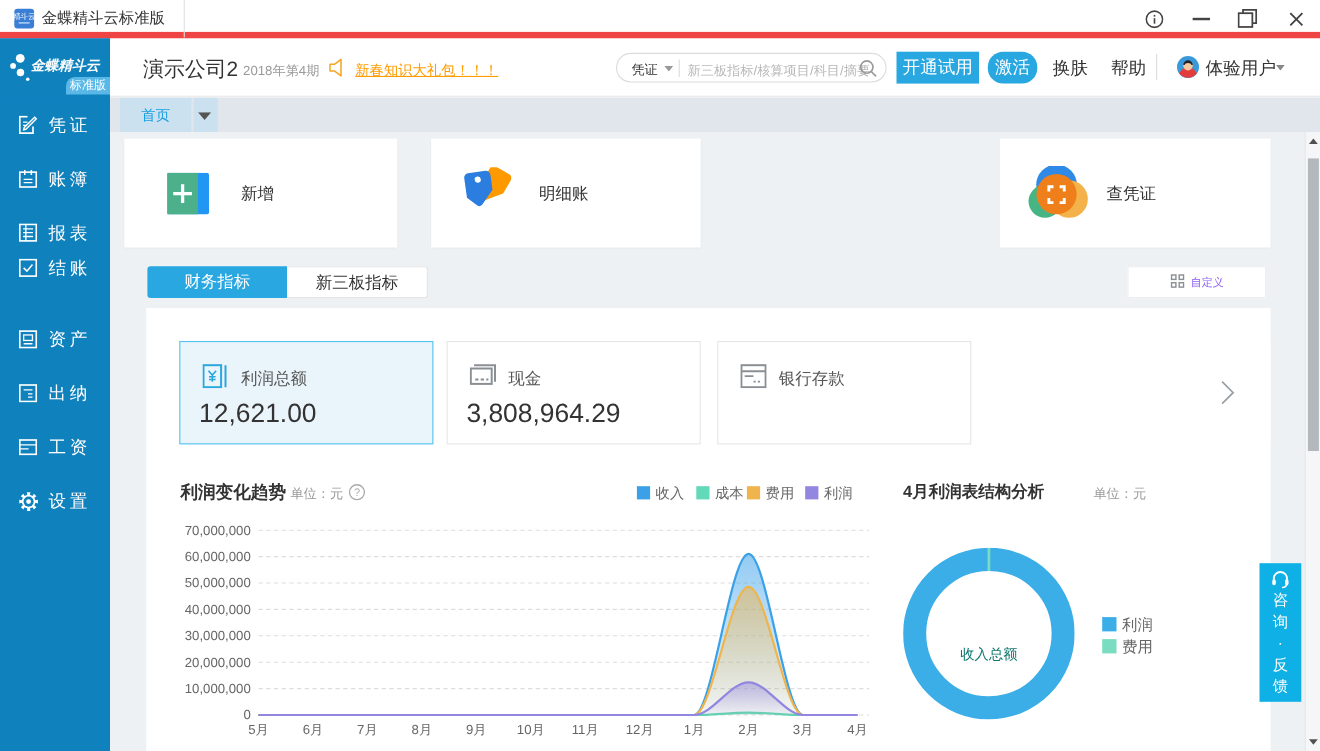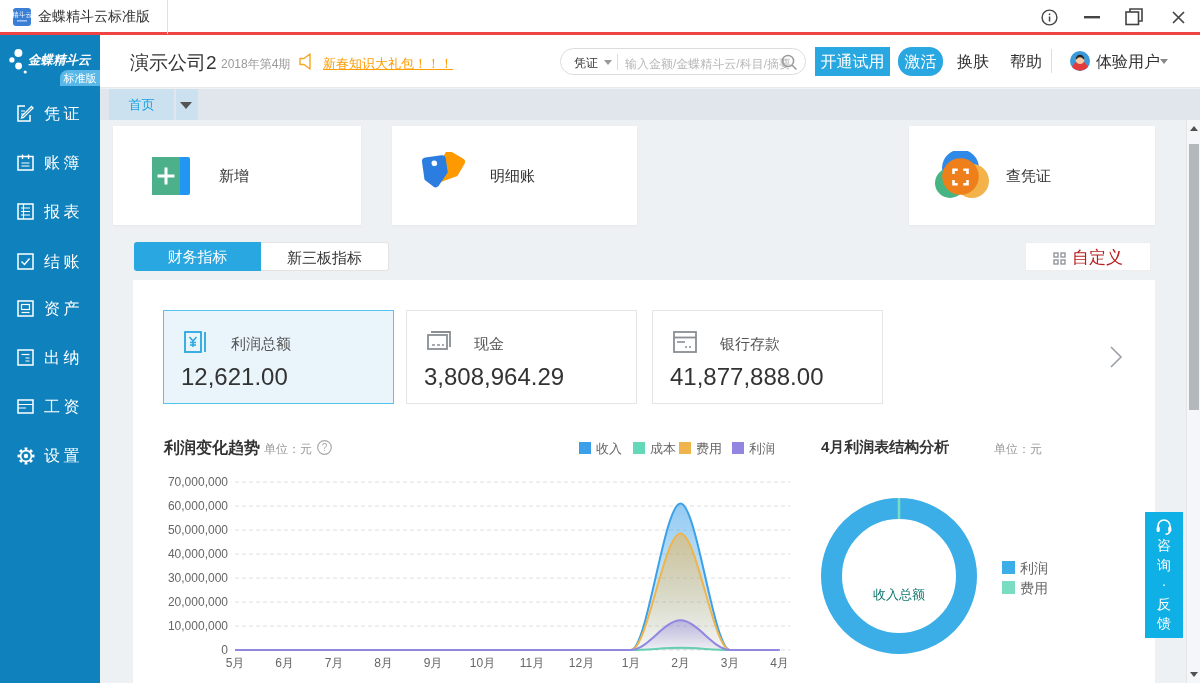"金蝶精斗云标准版" #titlebar { border-bottom: 3px solid #ef4444 -> 6px solid #ef4444 }
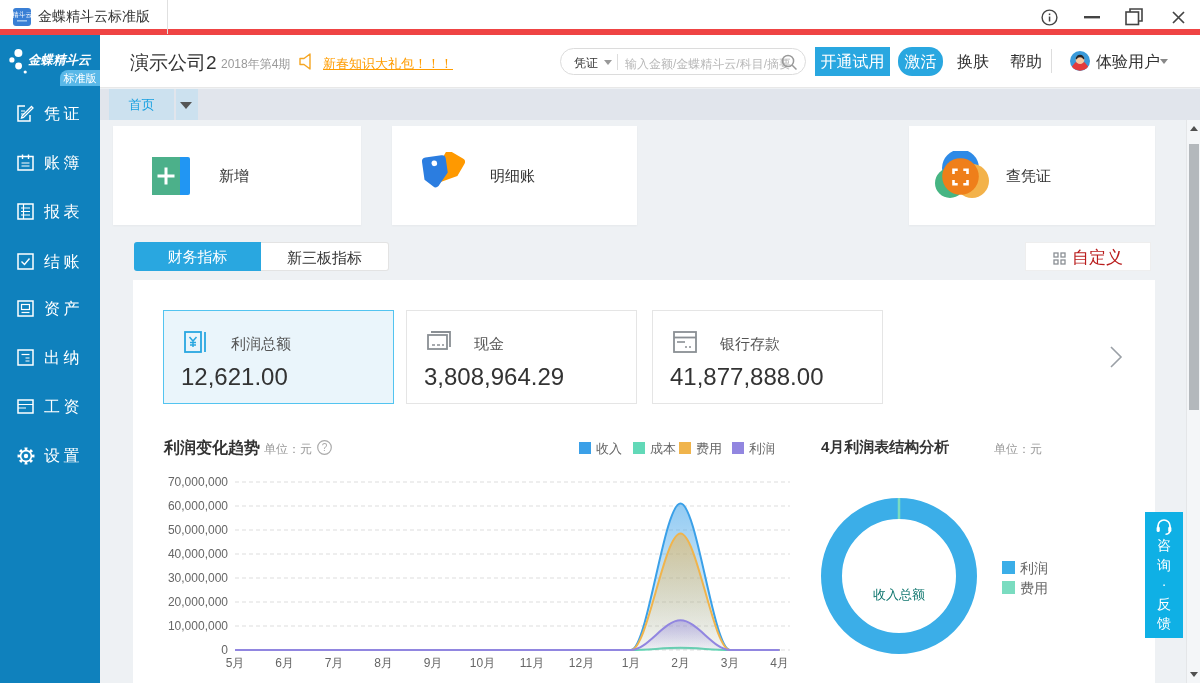"输入金额/金蝶精斗云/科目/摘要" span { text: 输入金额/金蝶精斗云/ -> 新三板指标/核算项目/ }
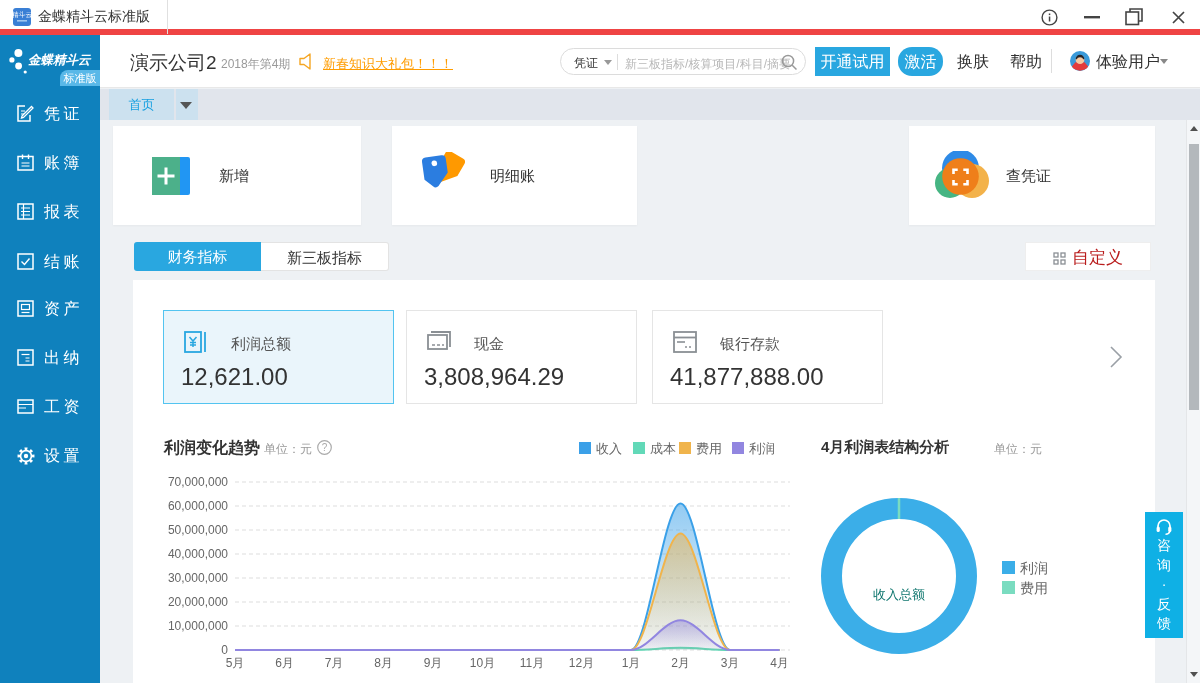"结账" div.menuitem { top: 202px -> 184px }
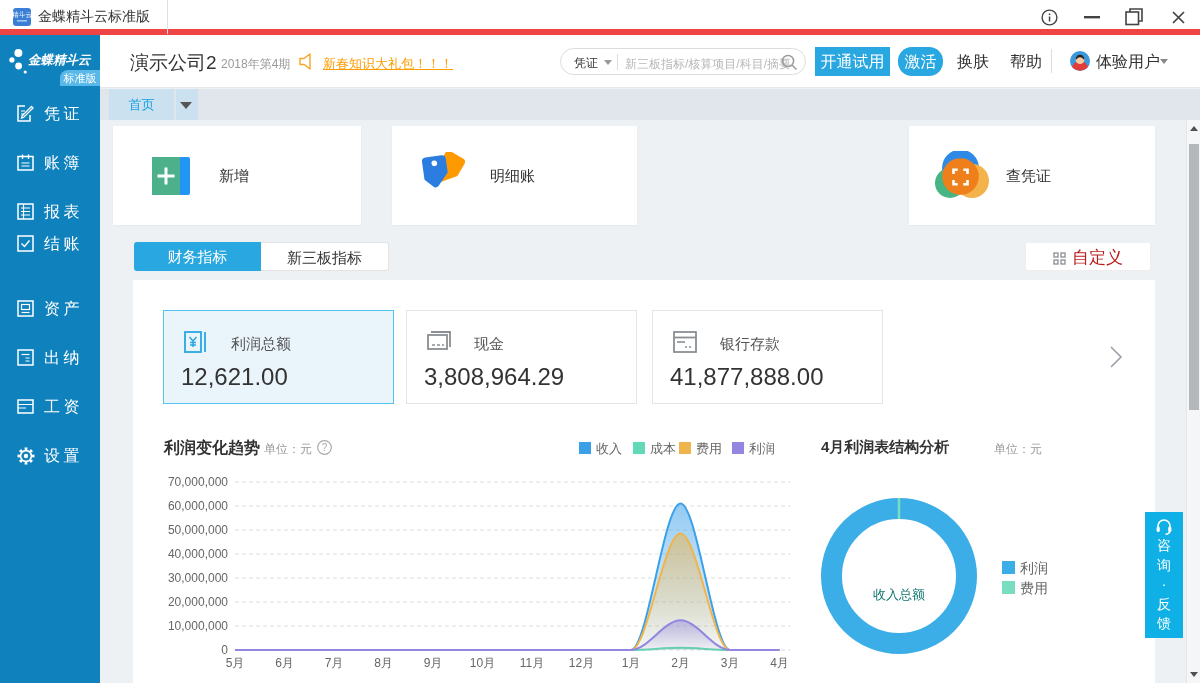"自定义" #custom { color: #b91c1c -> #8b5cf6; font-size: 17px -> 10px }
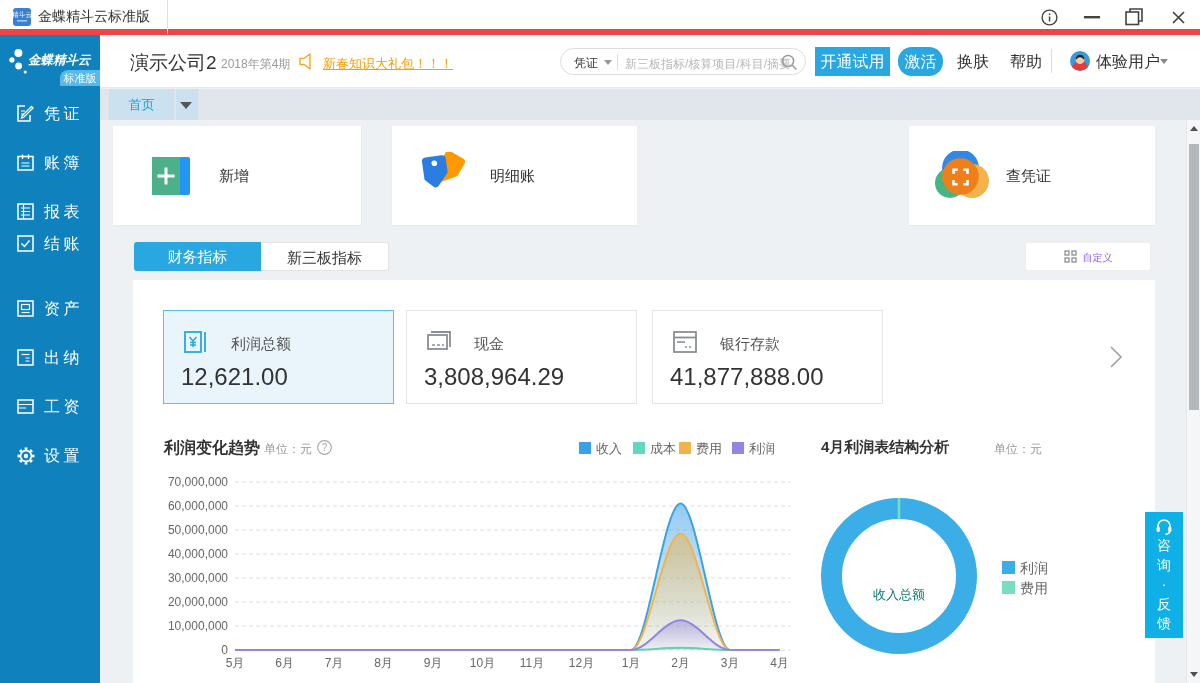"利润总额" .kpi .ktitle { margin-left: 12px -> none }
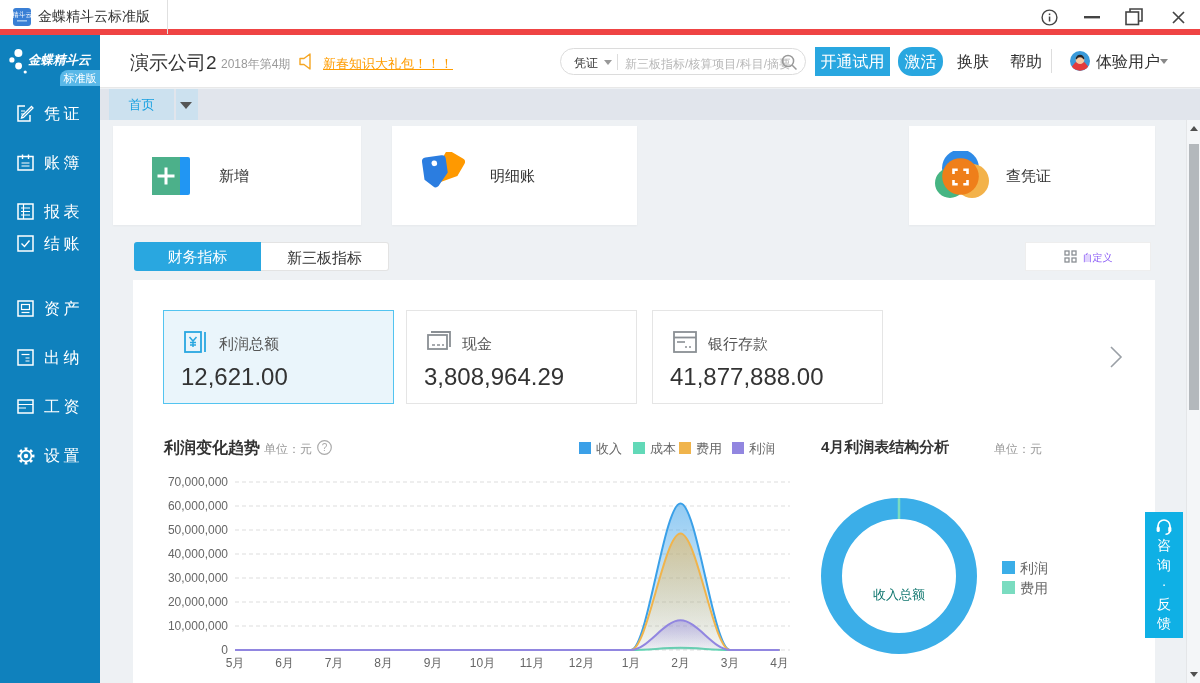"41,877,888.00" div.knum { html: <div>41,877,888.00</div> -> none }
